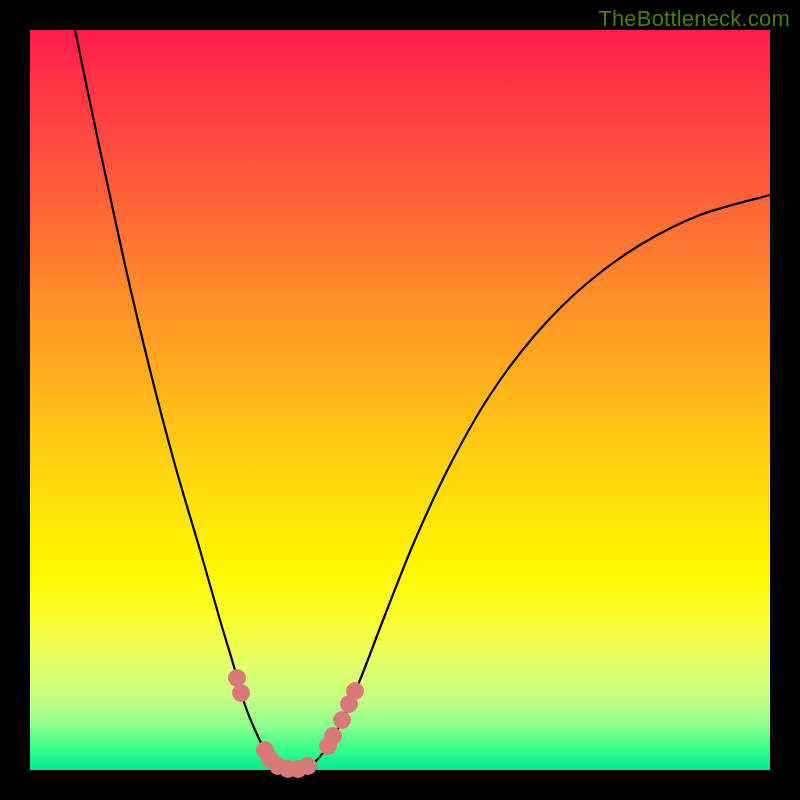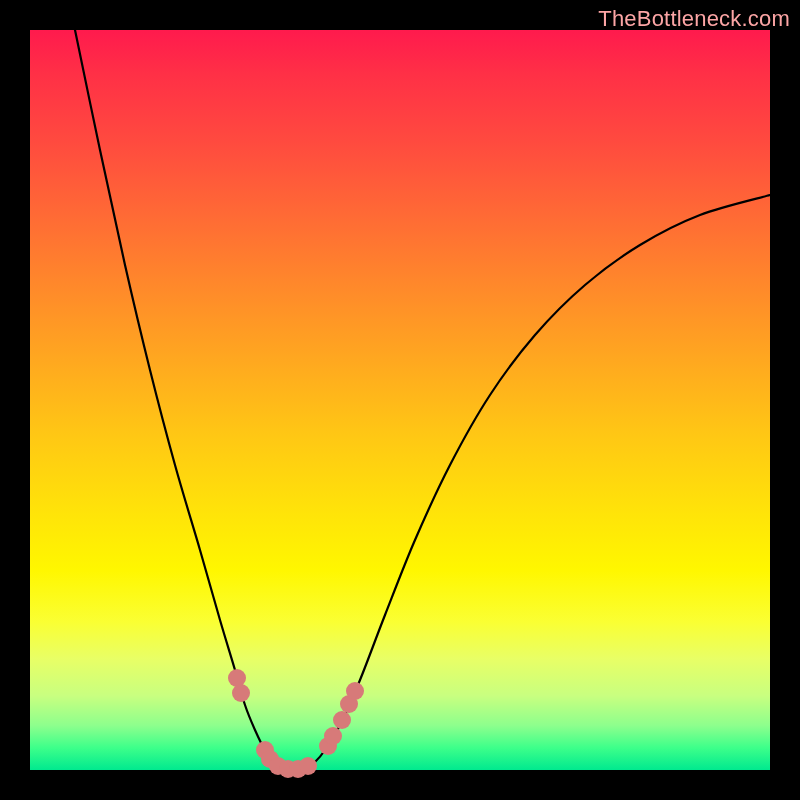"TheBottleneck.com" .watermark { color: #fca5a5 -> #4d7c0f }
